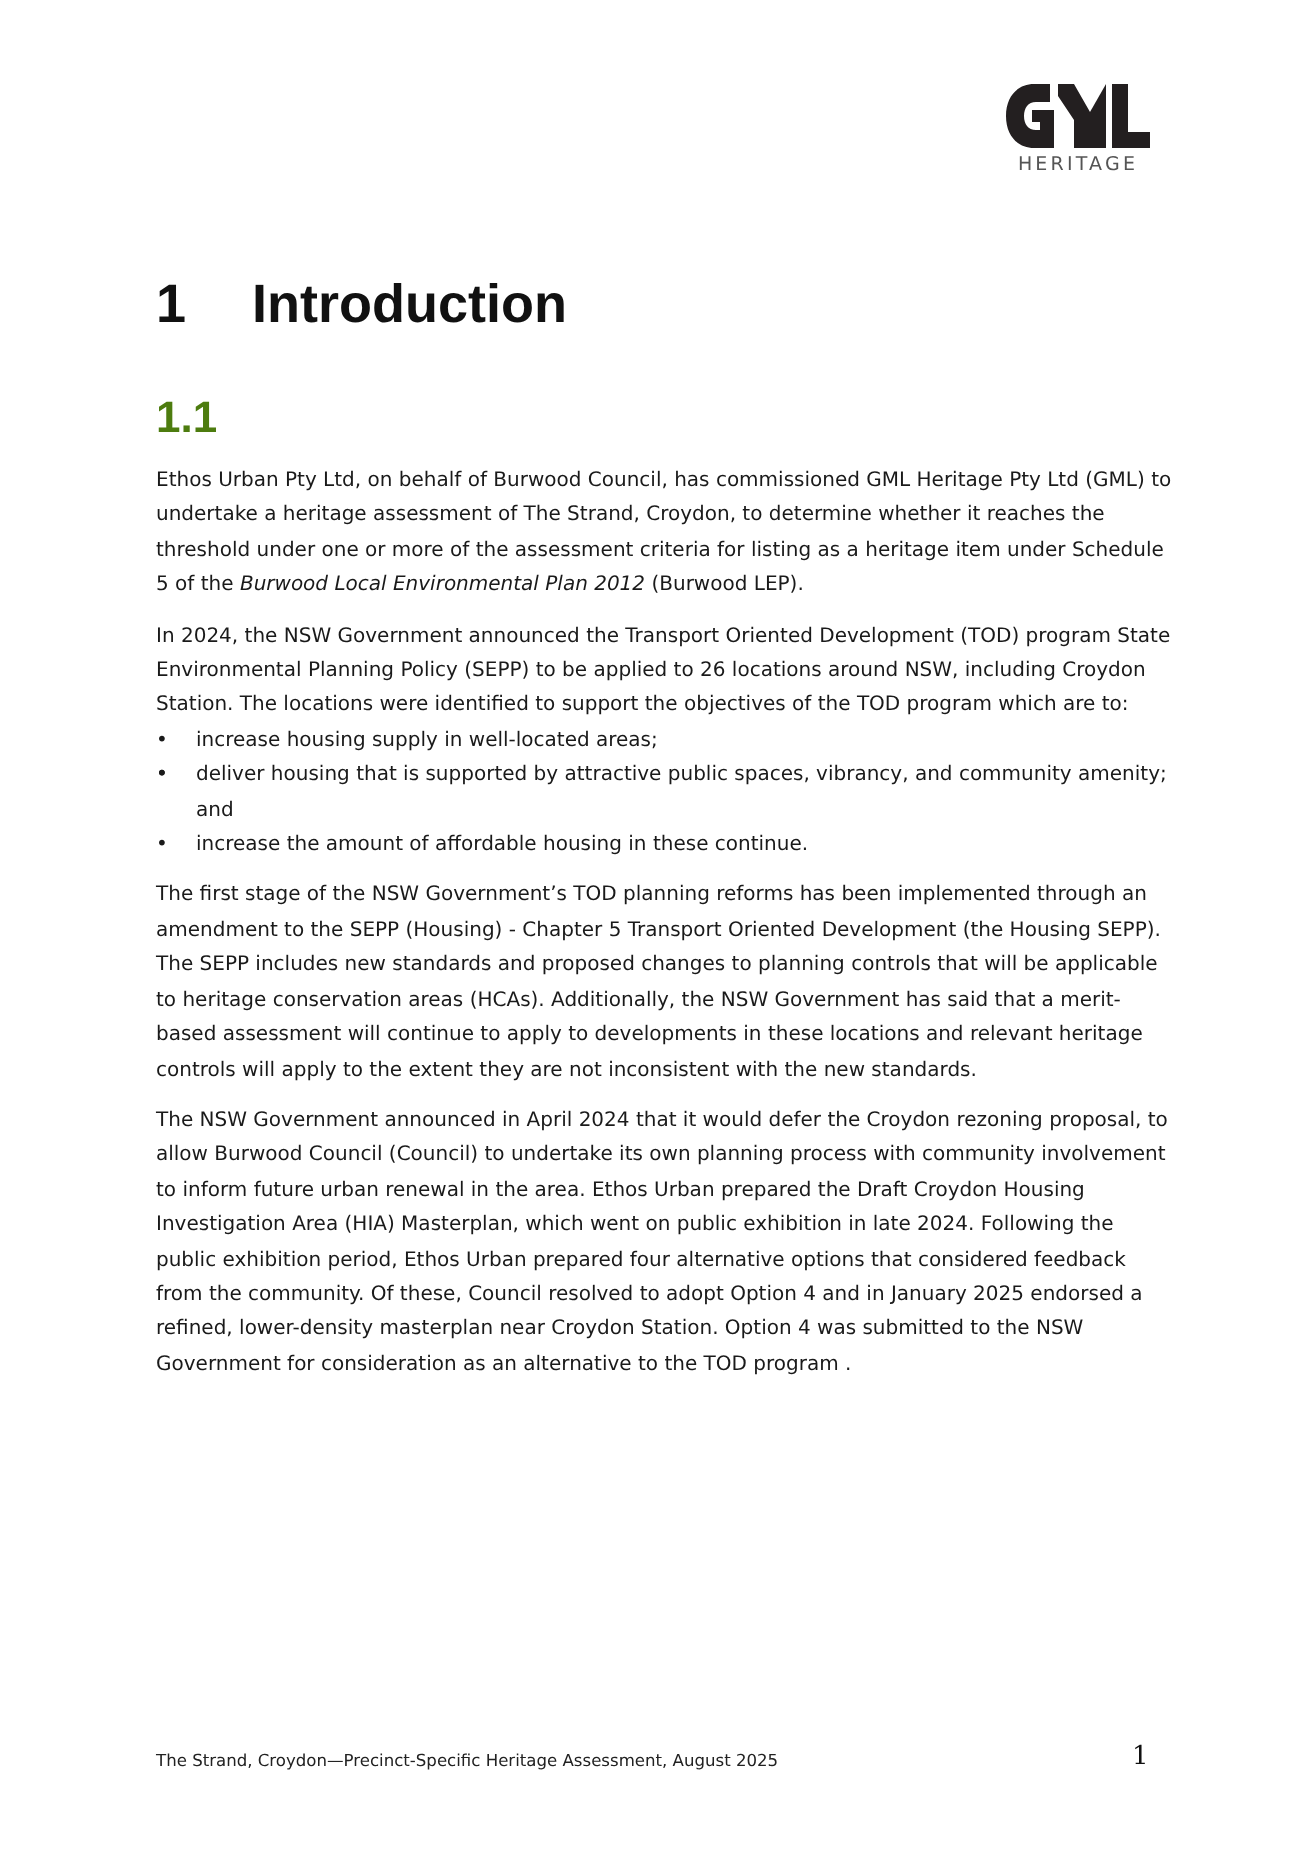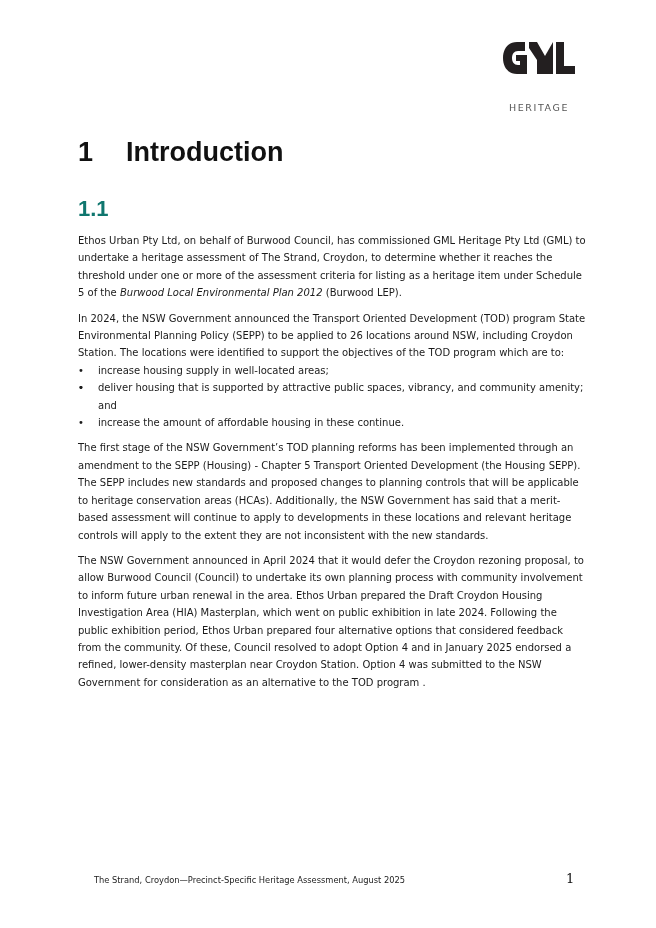"HERITAGE" .logo-sub { margin-top: 25px -> none }
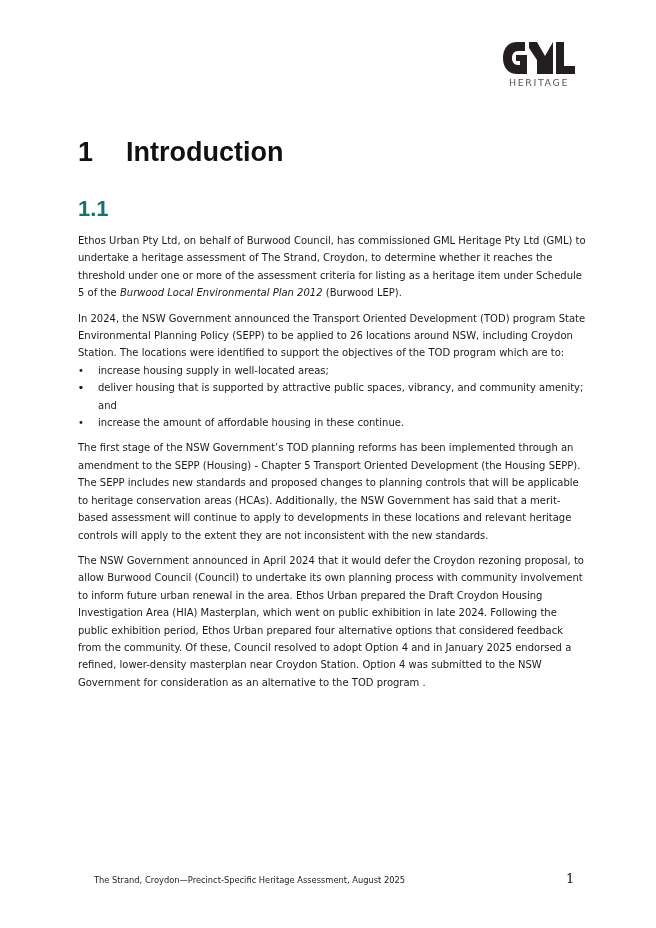"1.1" .h2 { color: #0f766e -> #4d7c0f }
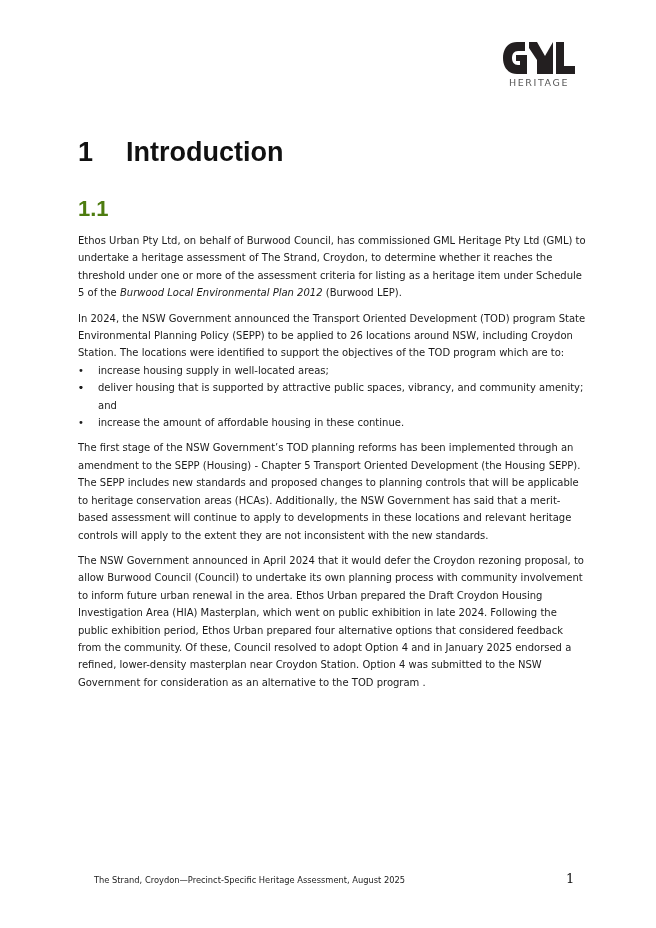"The Strand, Croydon—Precinct-Specific" .footer { margin-left: 16px -> none }
